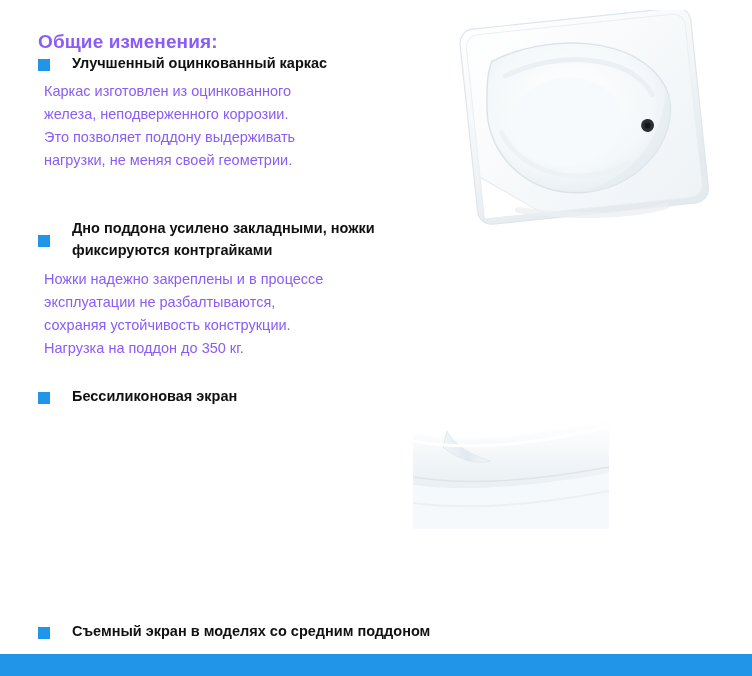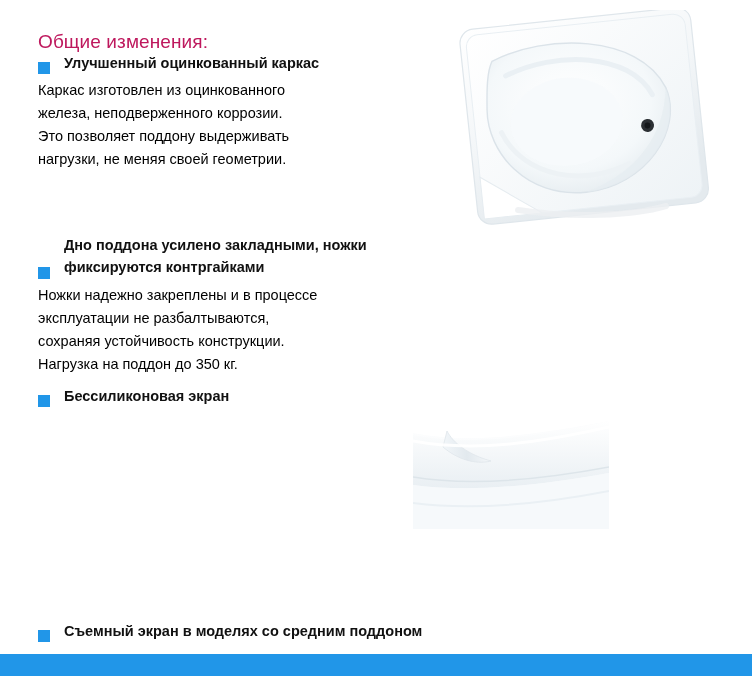"Общие изменения:" .main-title { color: #be185d -> #8b5cf6; font-weight: normal -> bold }
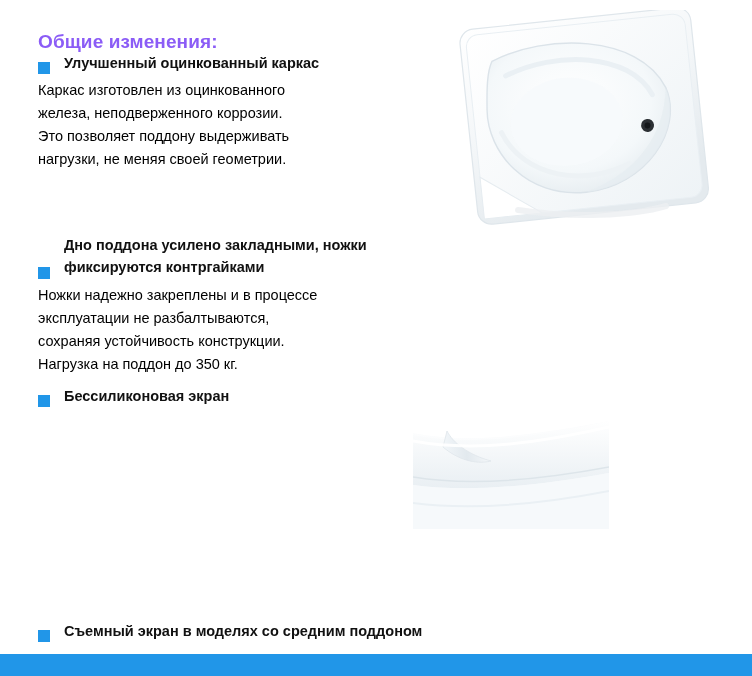"Улучшенный оцинкованный каркас" .section-head { align-items: flex-end -> center; gap: 14px -> 22px }
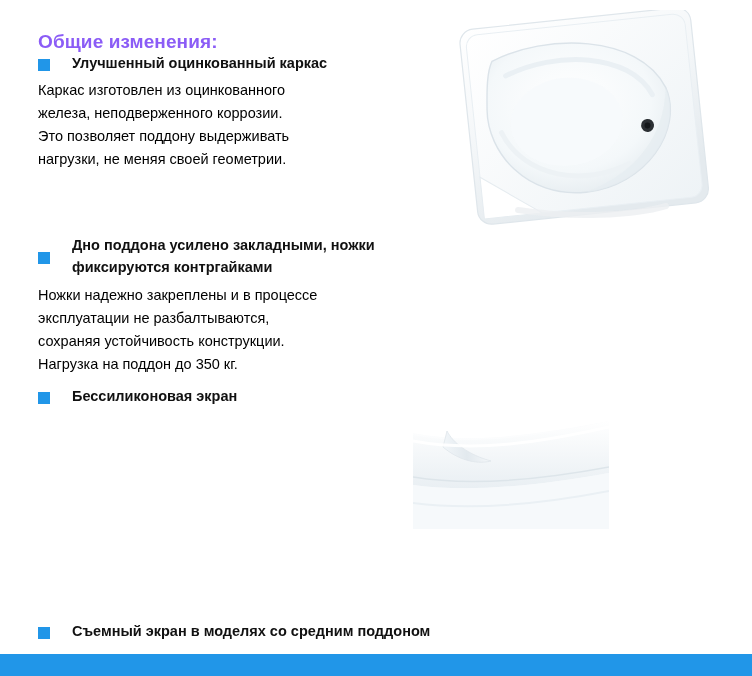"Каркас изготовлен из оцинкованного" .section-body { color: #000000 -> #8b5cf6; margin: 0 -> 6px }
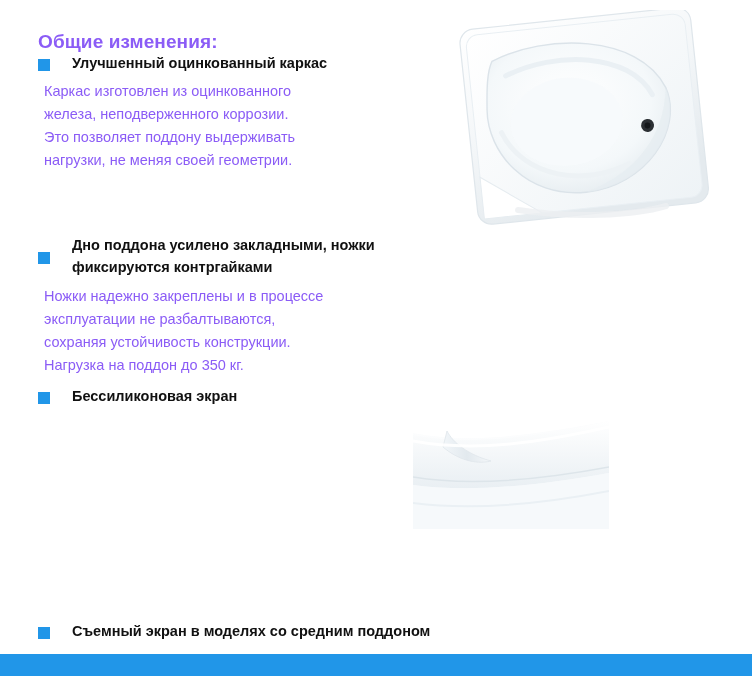"Дно поддона усилено закладными, ножки" .section-2 { top: 234px -> 217px }
